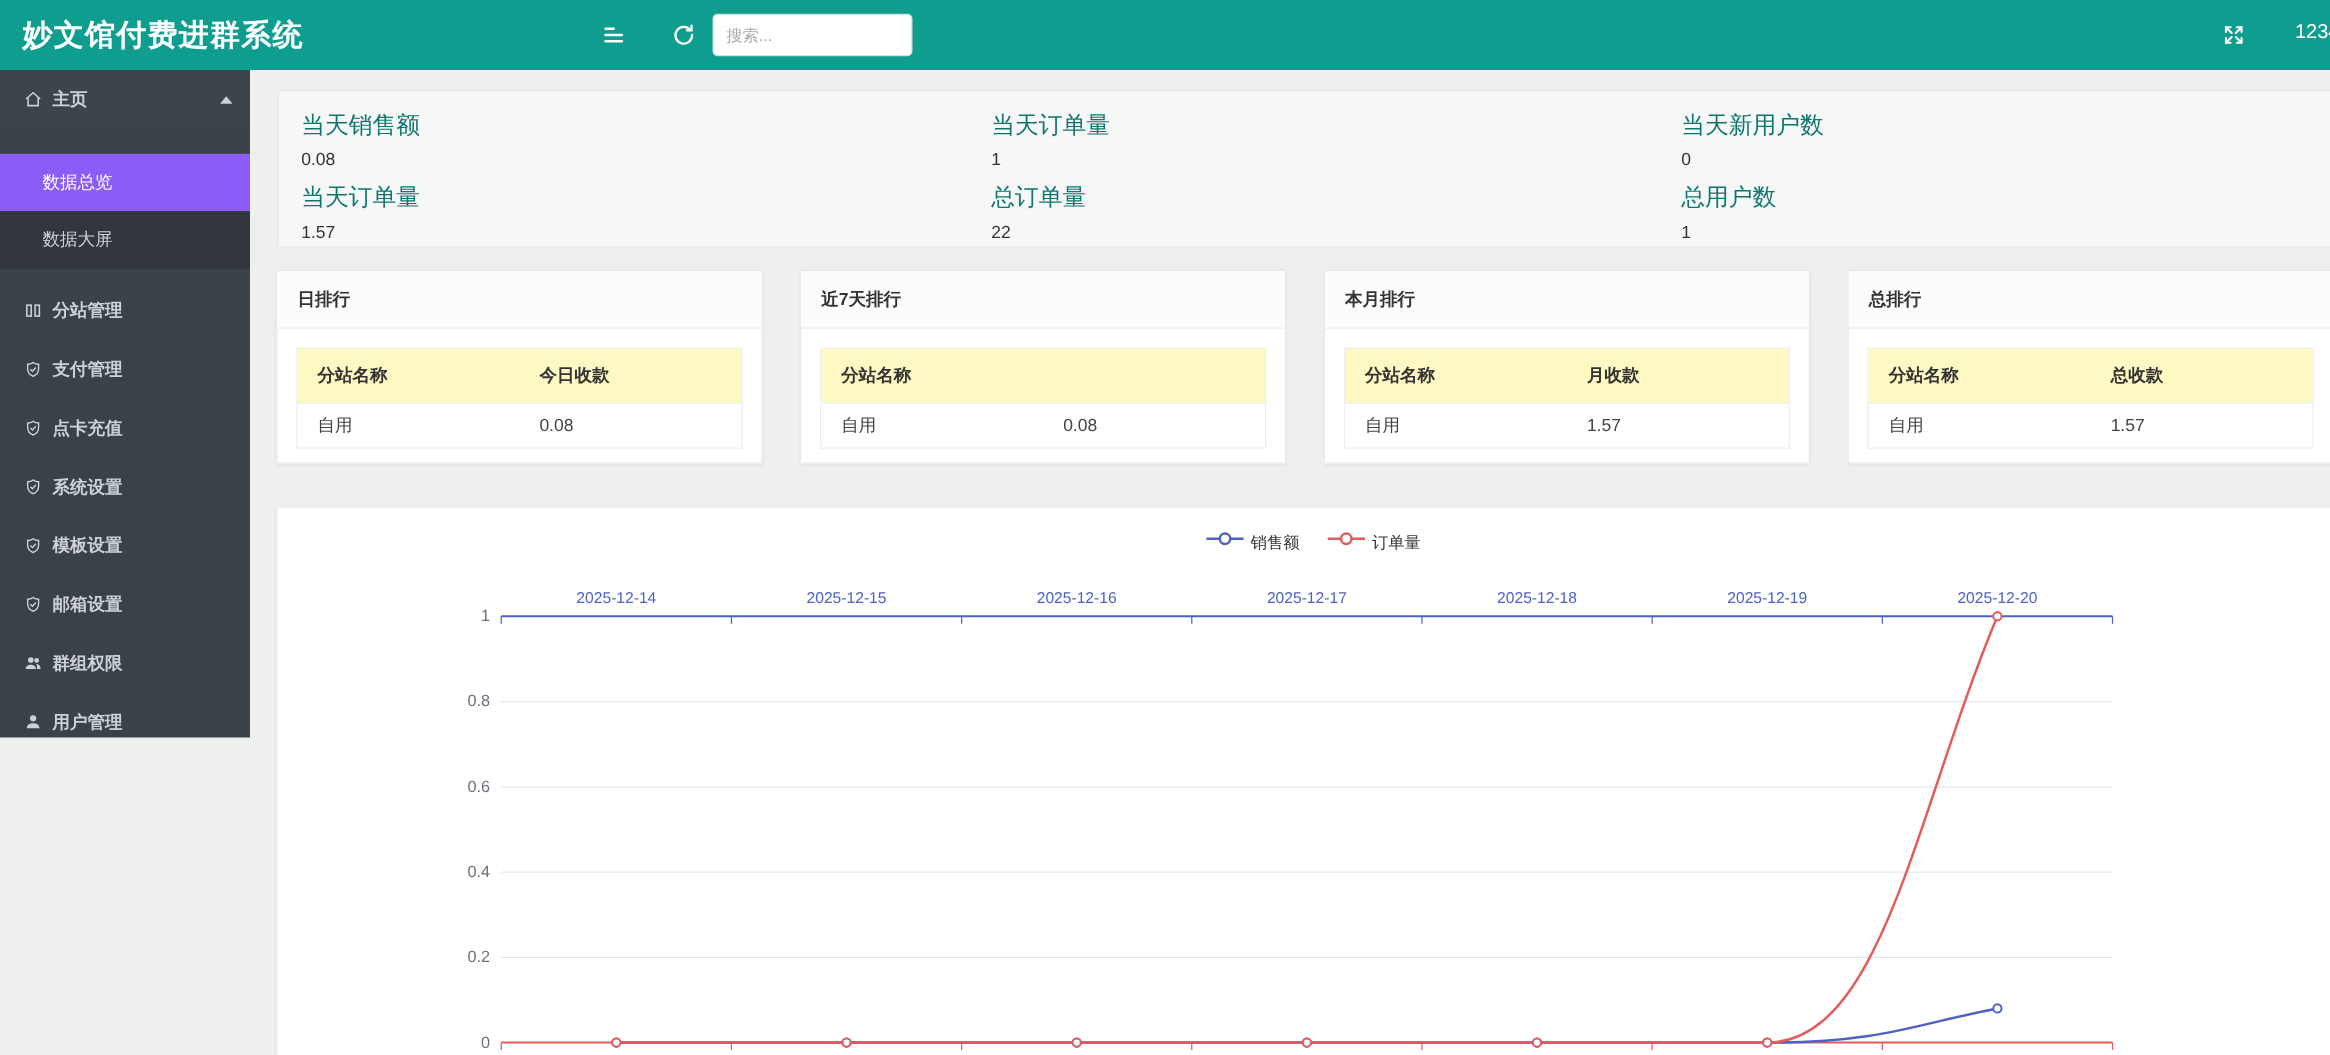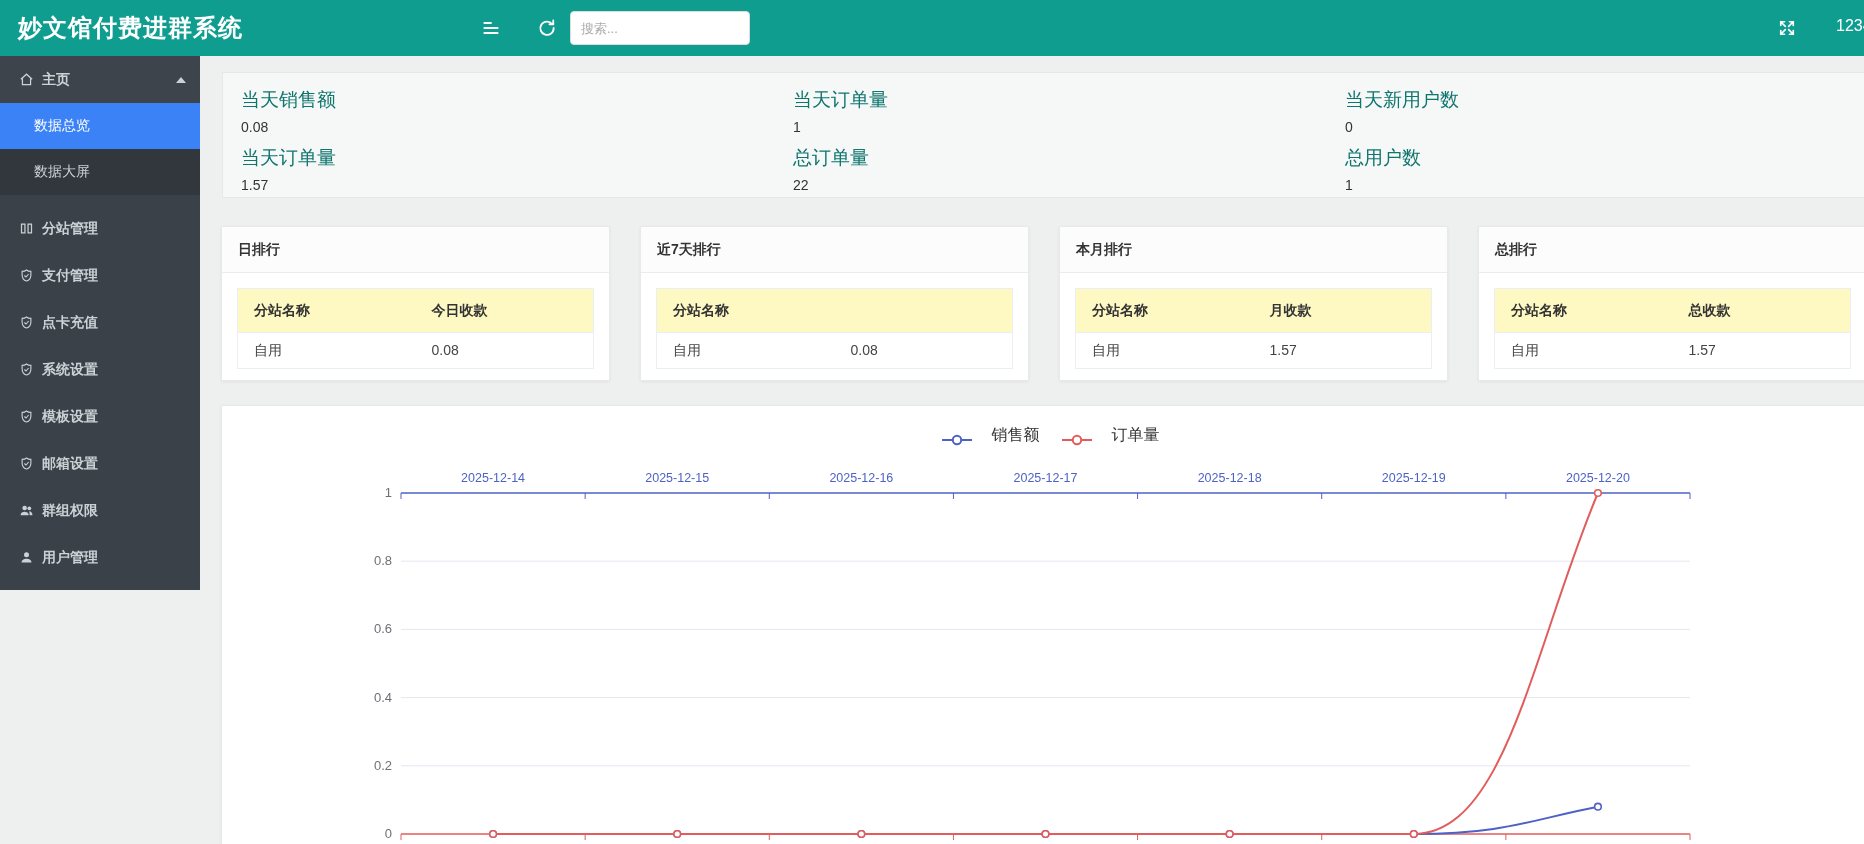"搜索..." .search-box { width: 180px -> 160px }
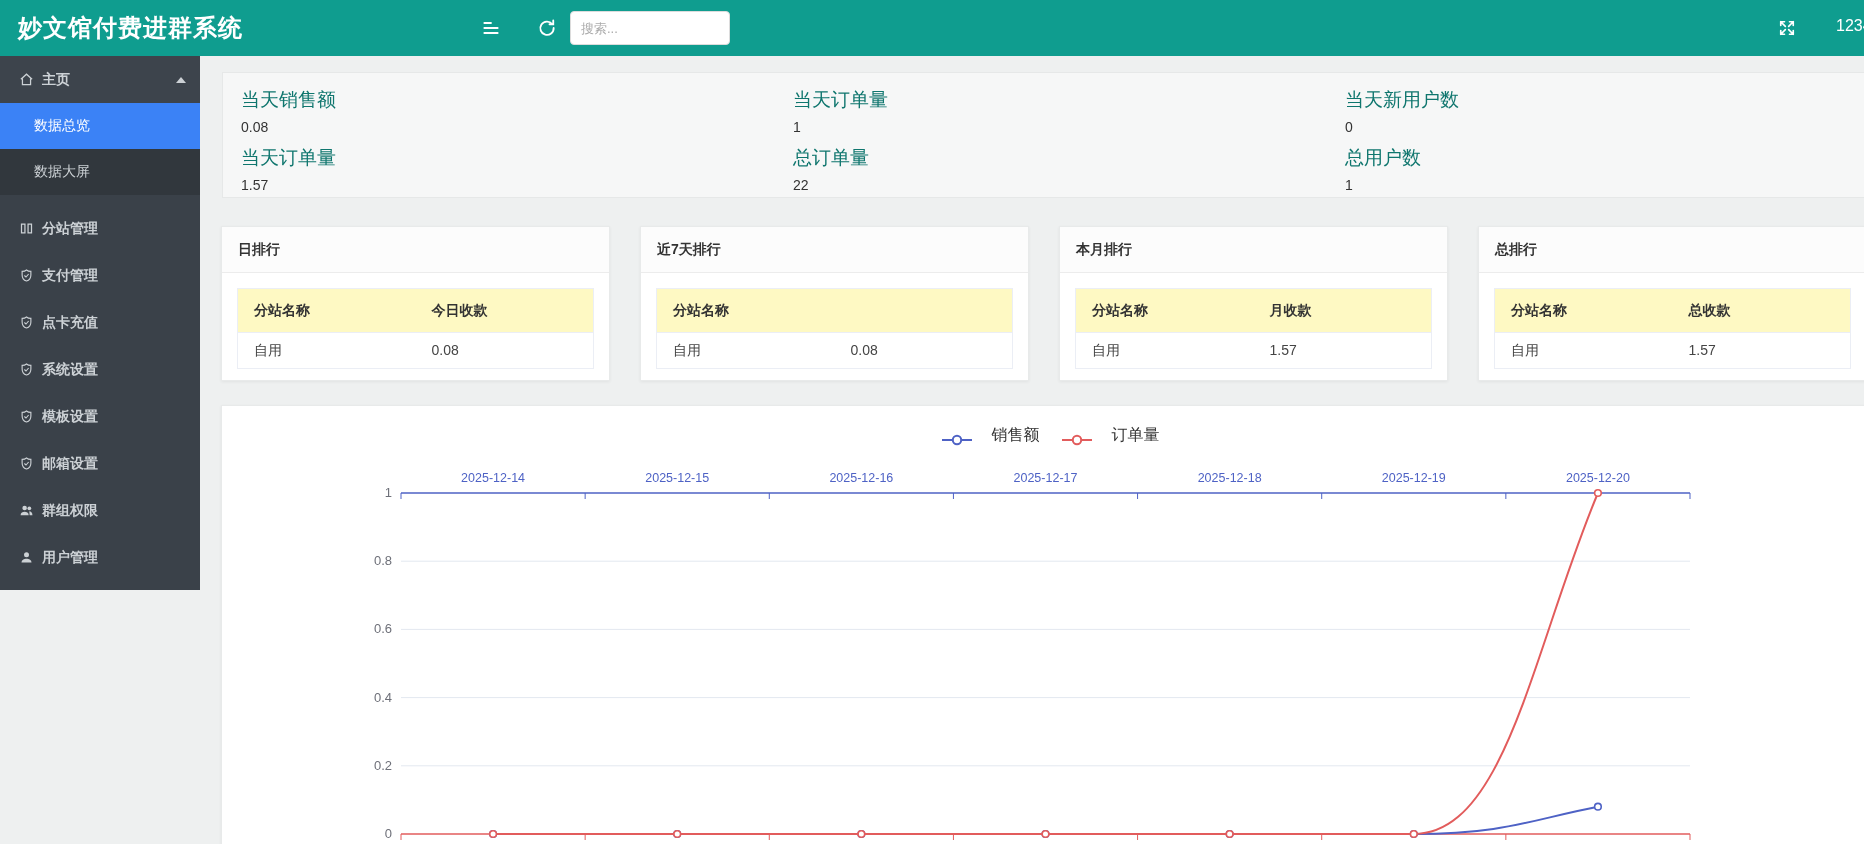"数据总览" .sub-item.active { background: #3b82f6 -> #8b5cf6; margin-top: none -> 20px }
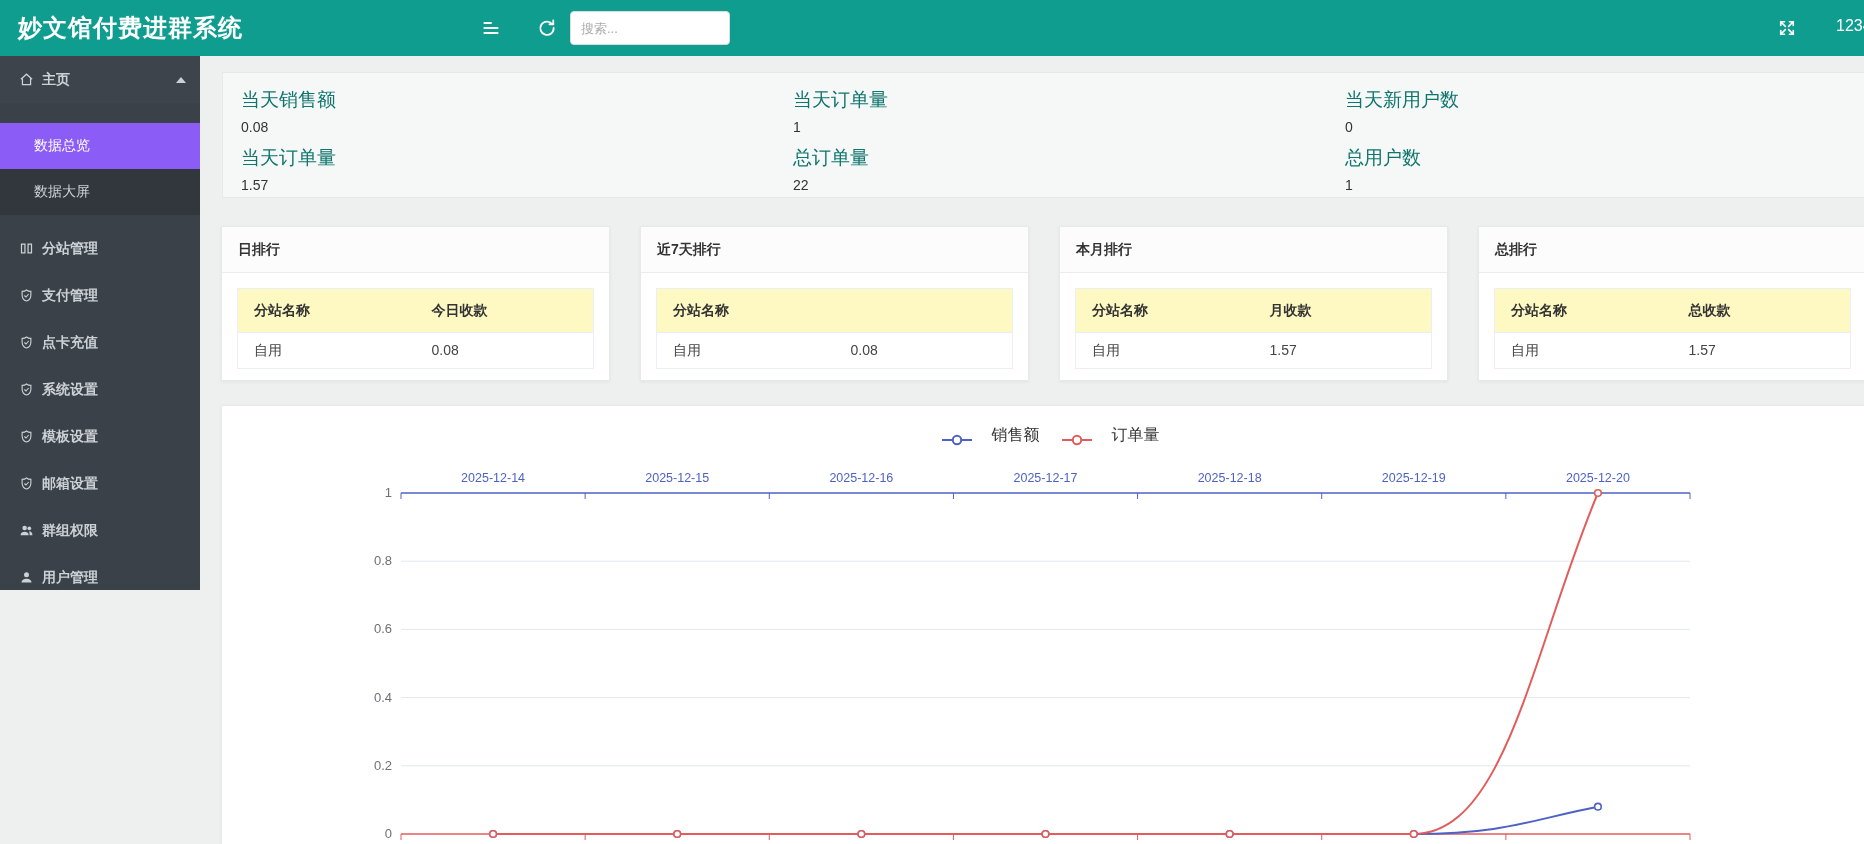"日排行" .rank-card { top: 226px -> 216px }
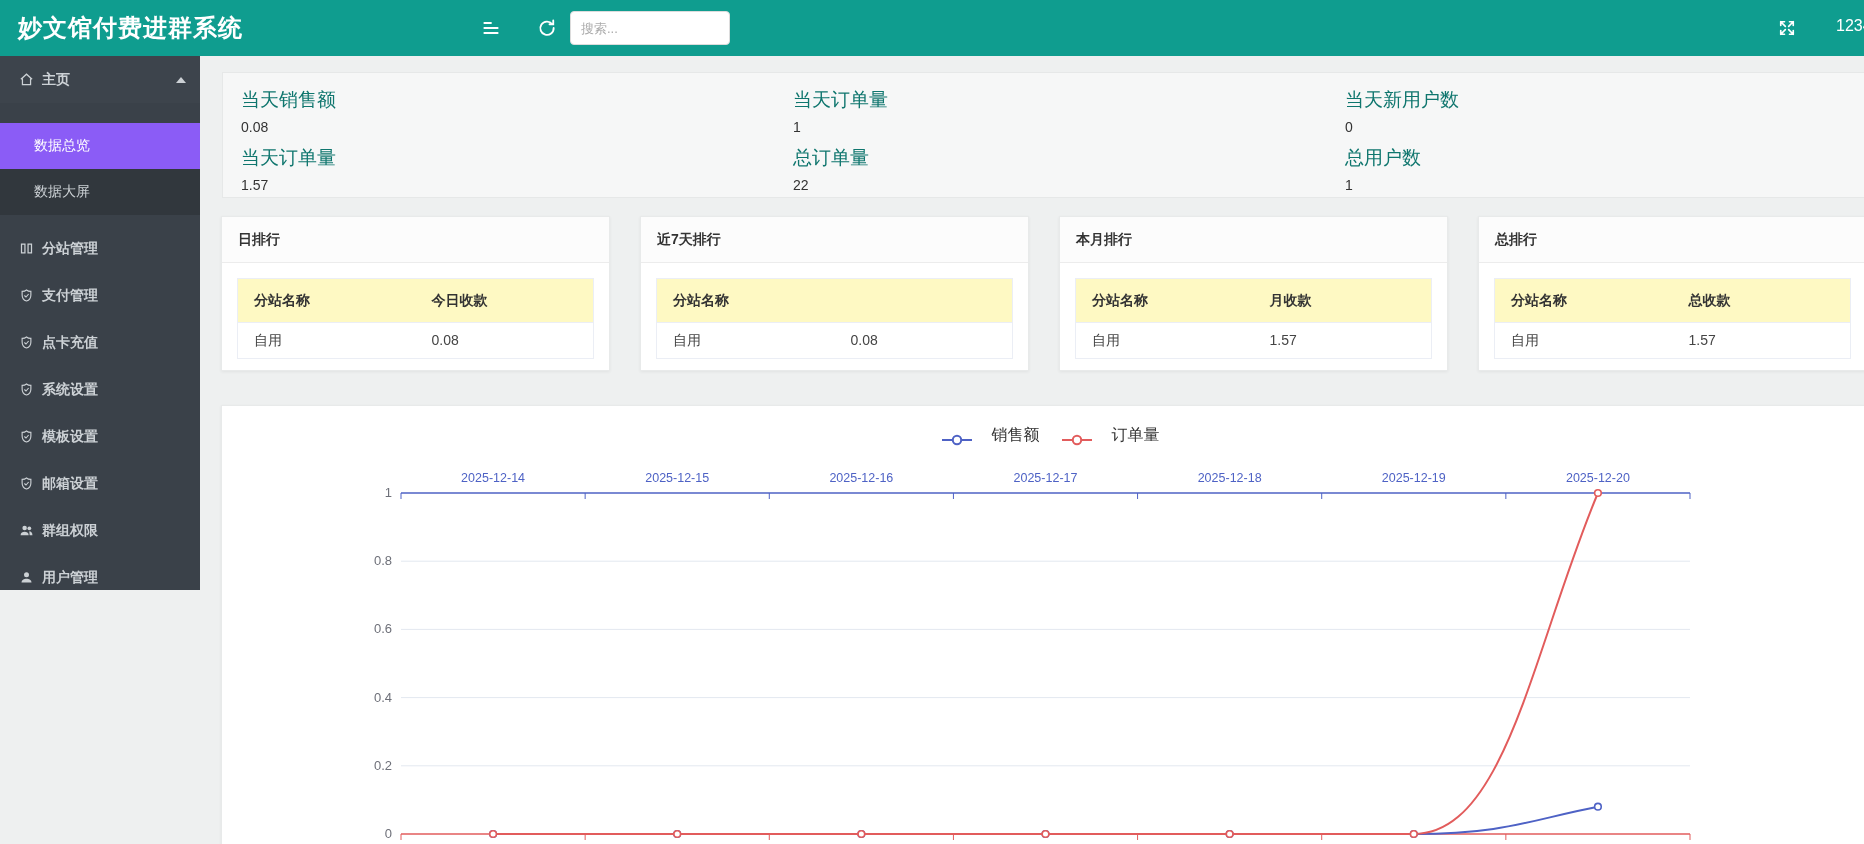"销售额" .legend-item { align-items: flex-end -> flex-start; font-size: 16px -> 13px; gap: 20px -> 6px }
